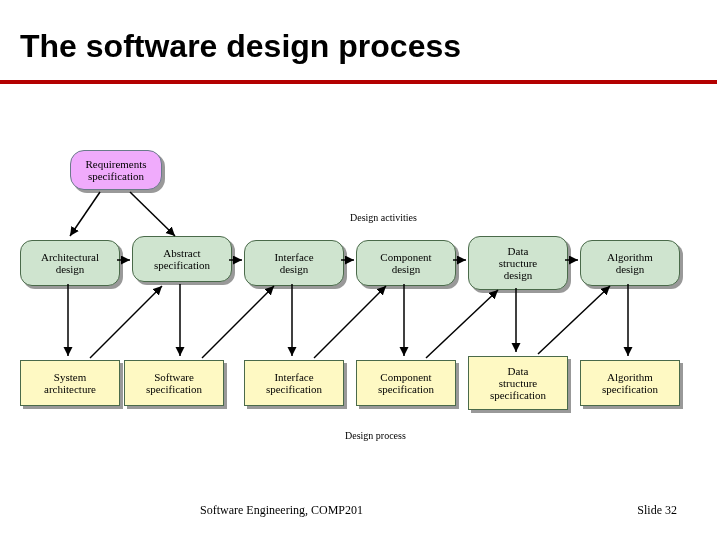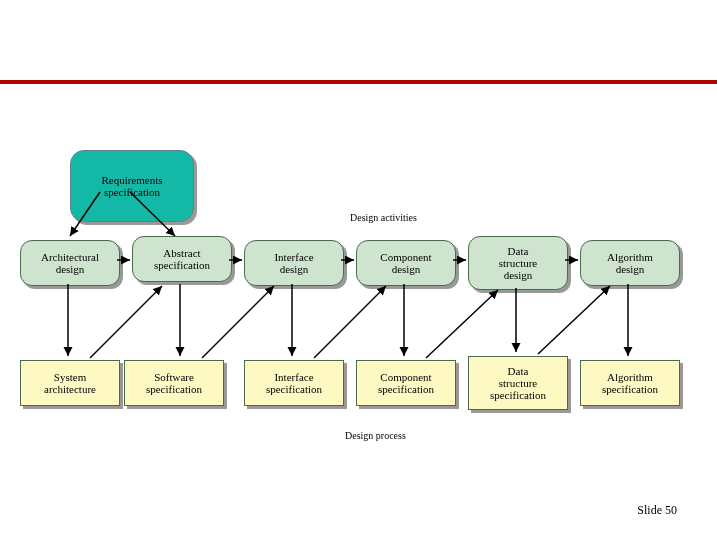"The software design process" div.title { html: none -> <div>The software design process</div> }
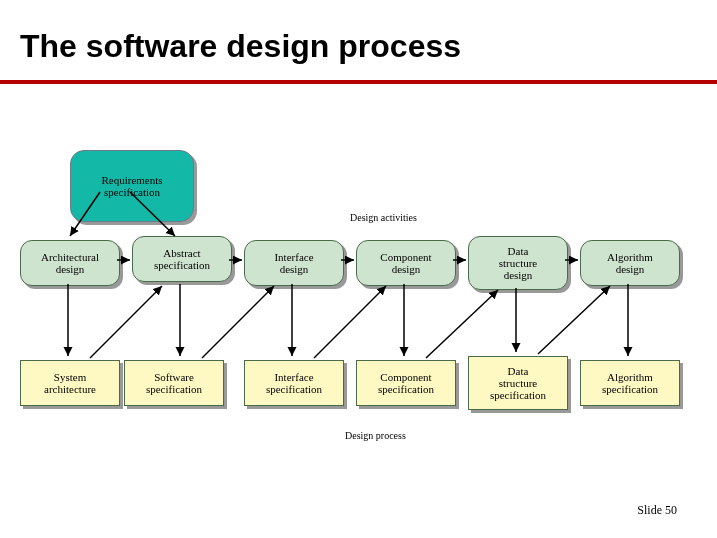"Requirements" .input-box { background: #14b8a6 -> #f0abfc; padding: 16px -> 0 }
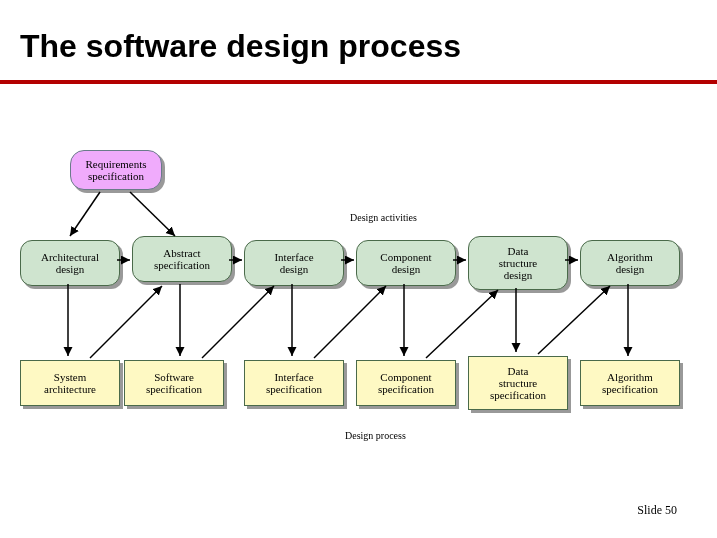"Software Engineering, COMP201" div.footer-left { html: none -> <div>Software Engineering, COMP201</div> }
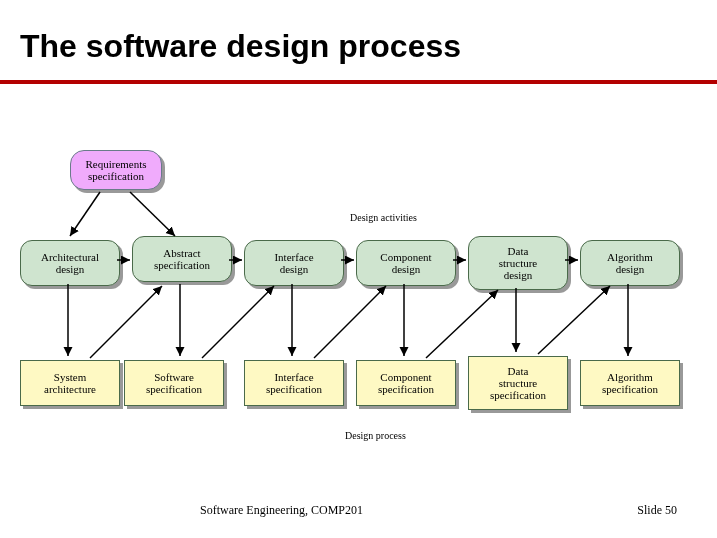"50" span { text: 50 -> 32 }
